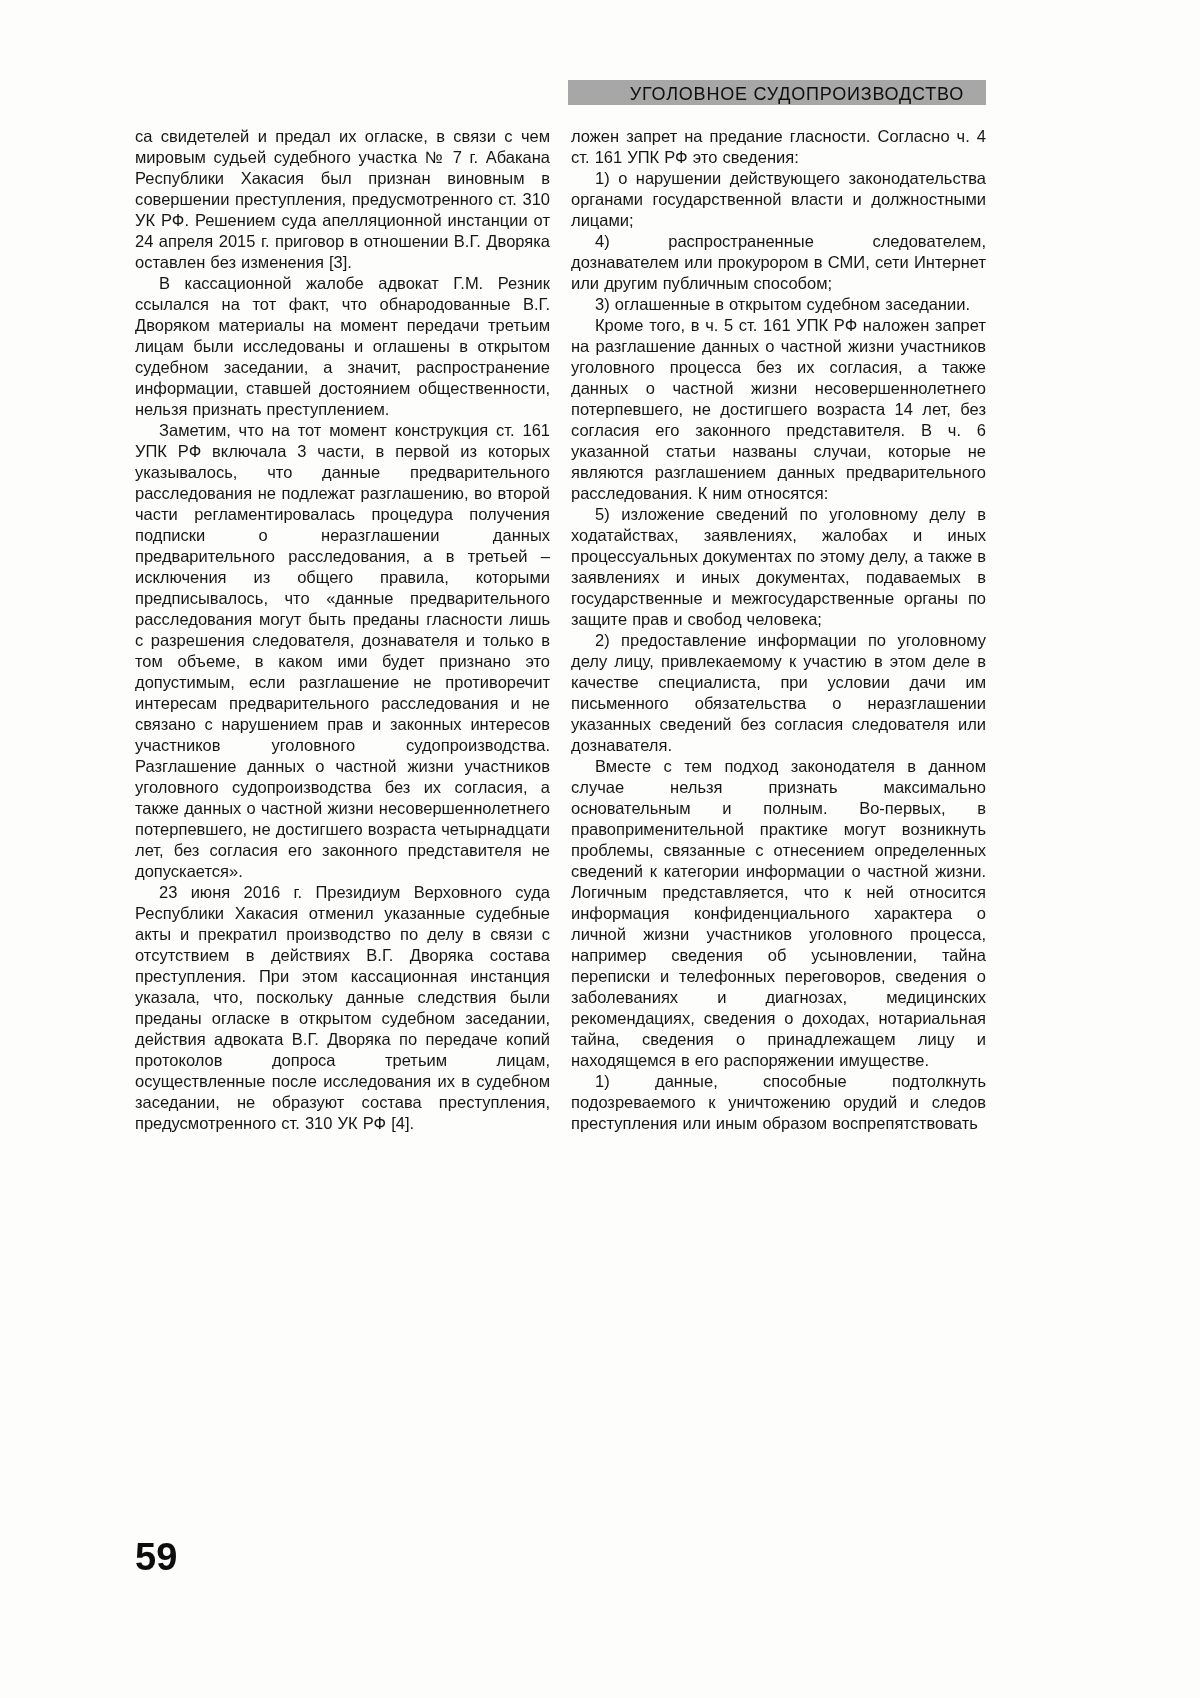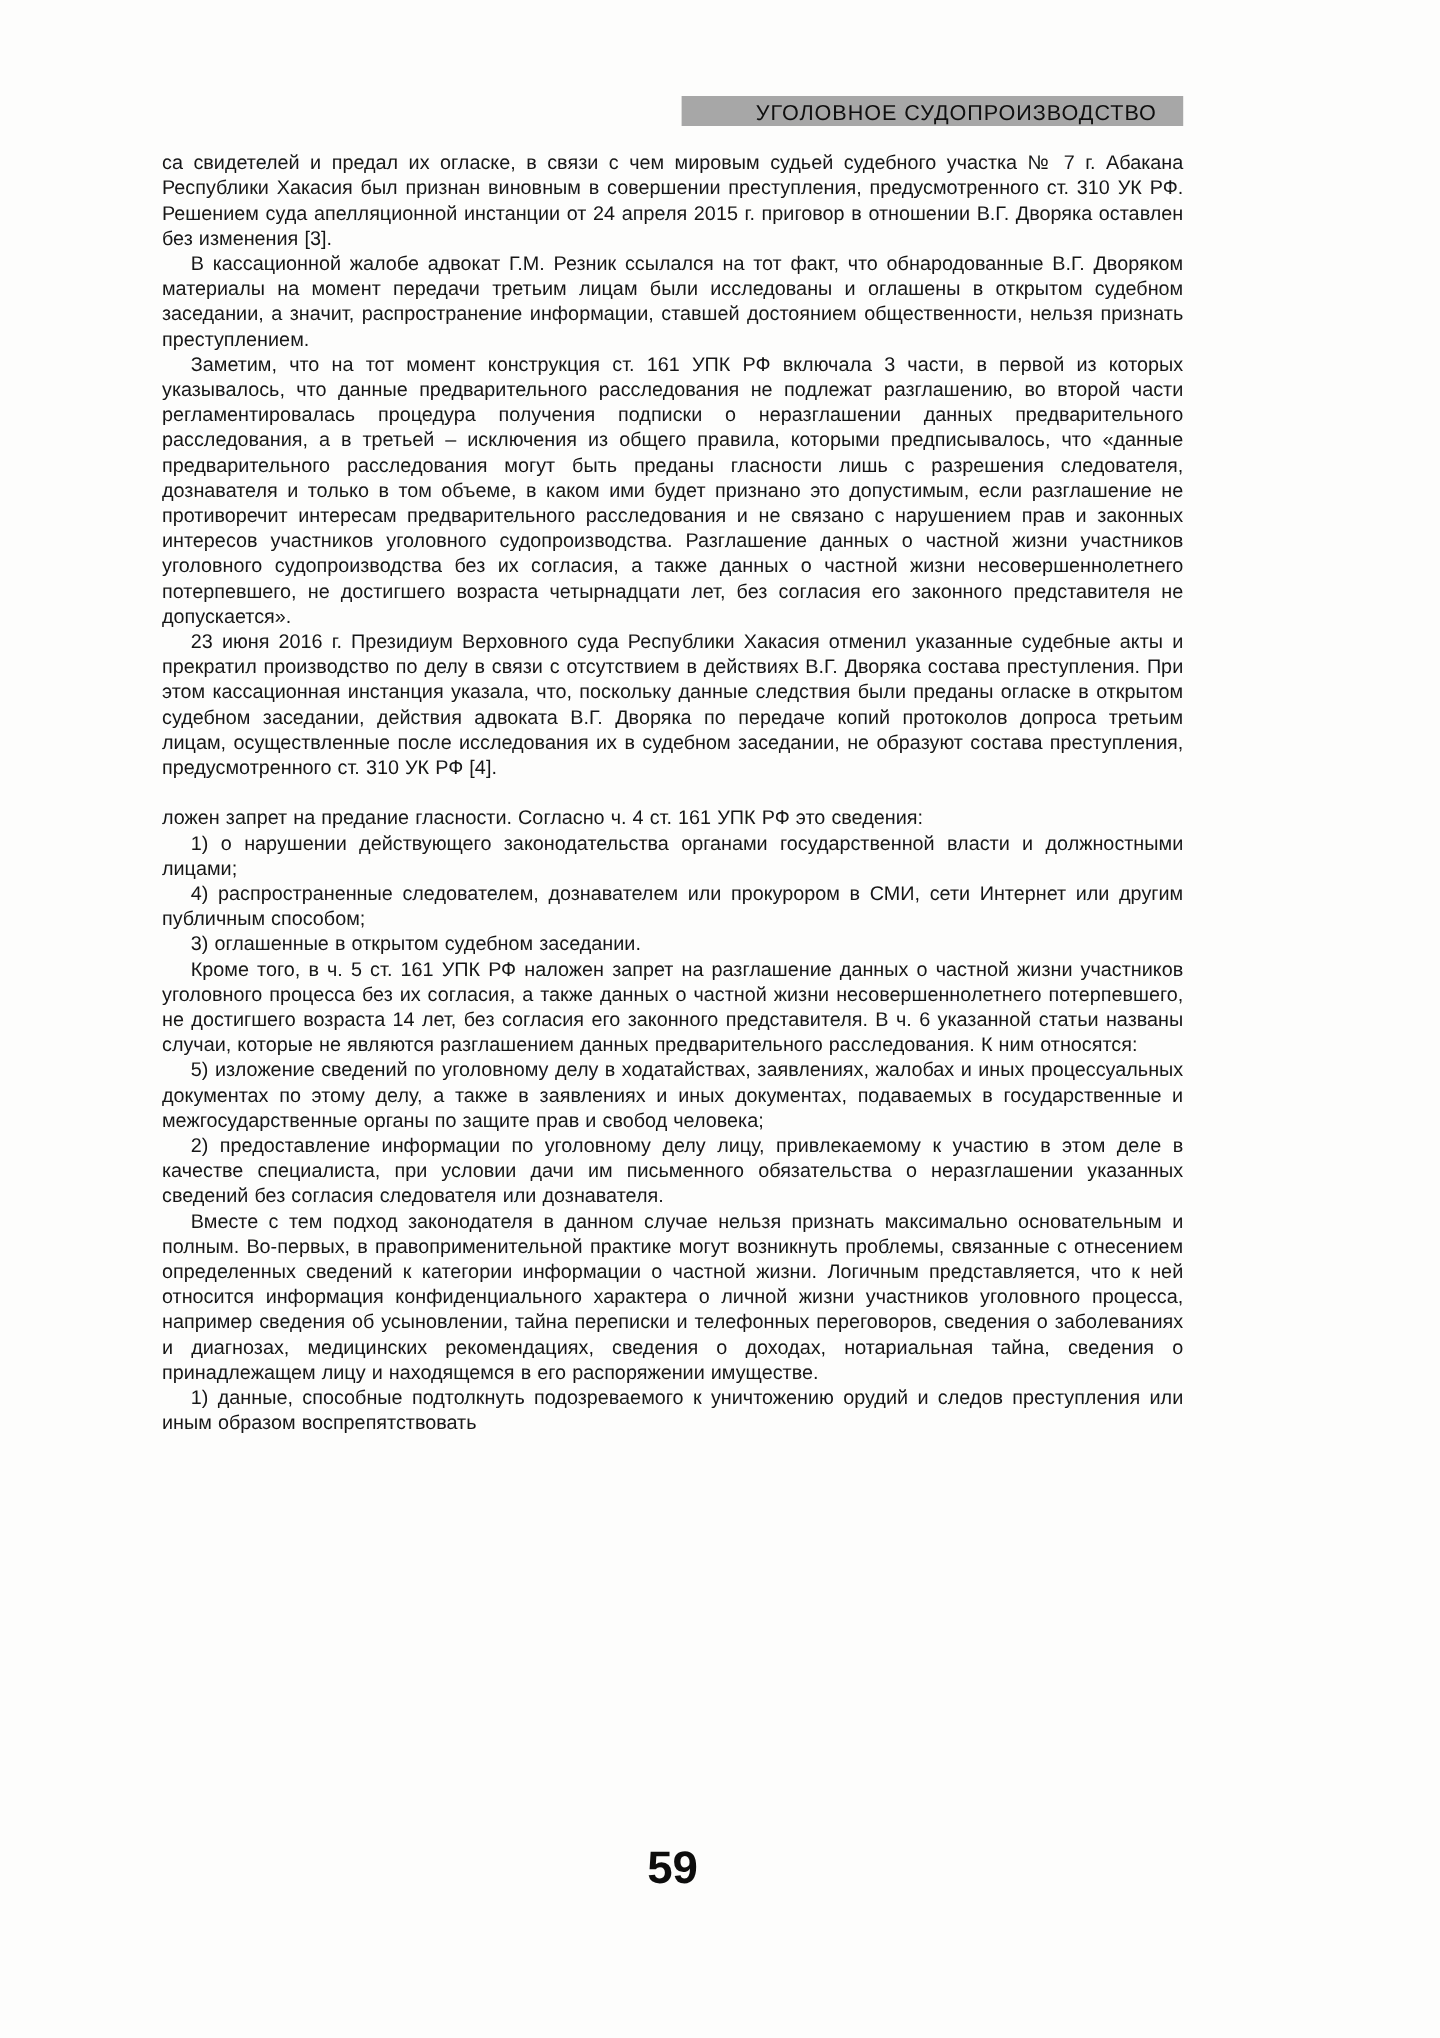"са свидетелей и предал их" .columns { flex-direction: column -> none }
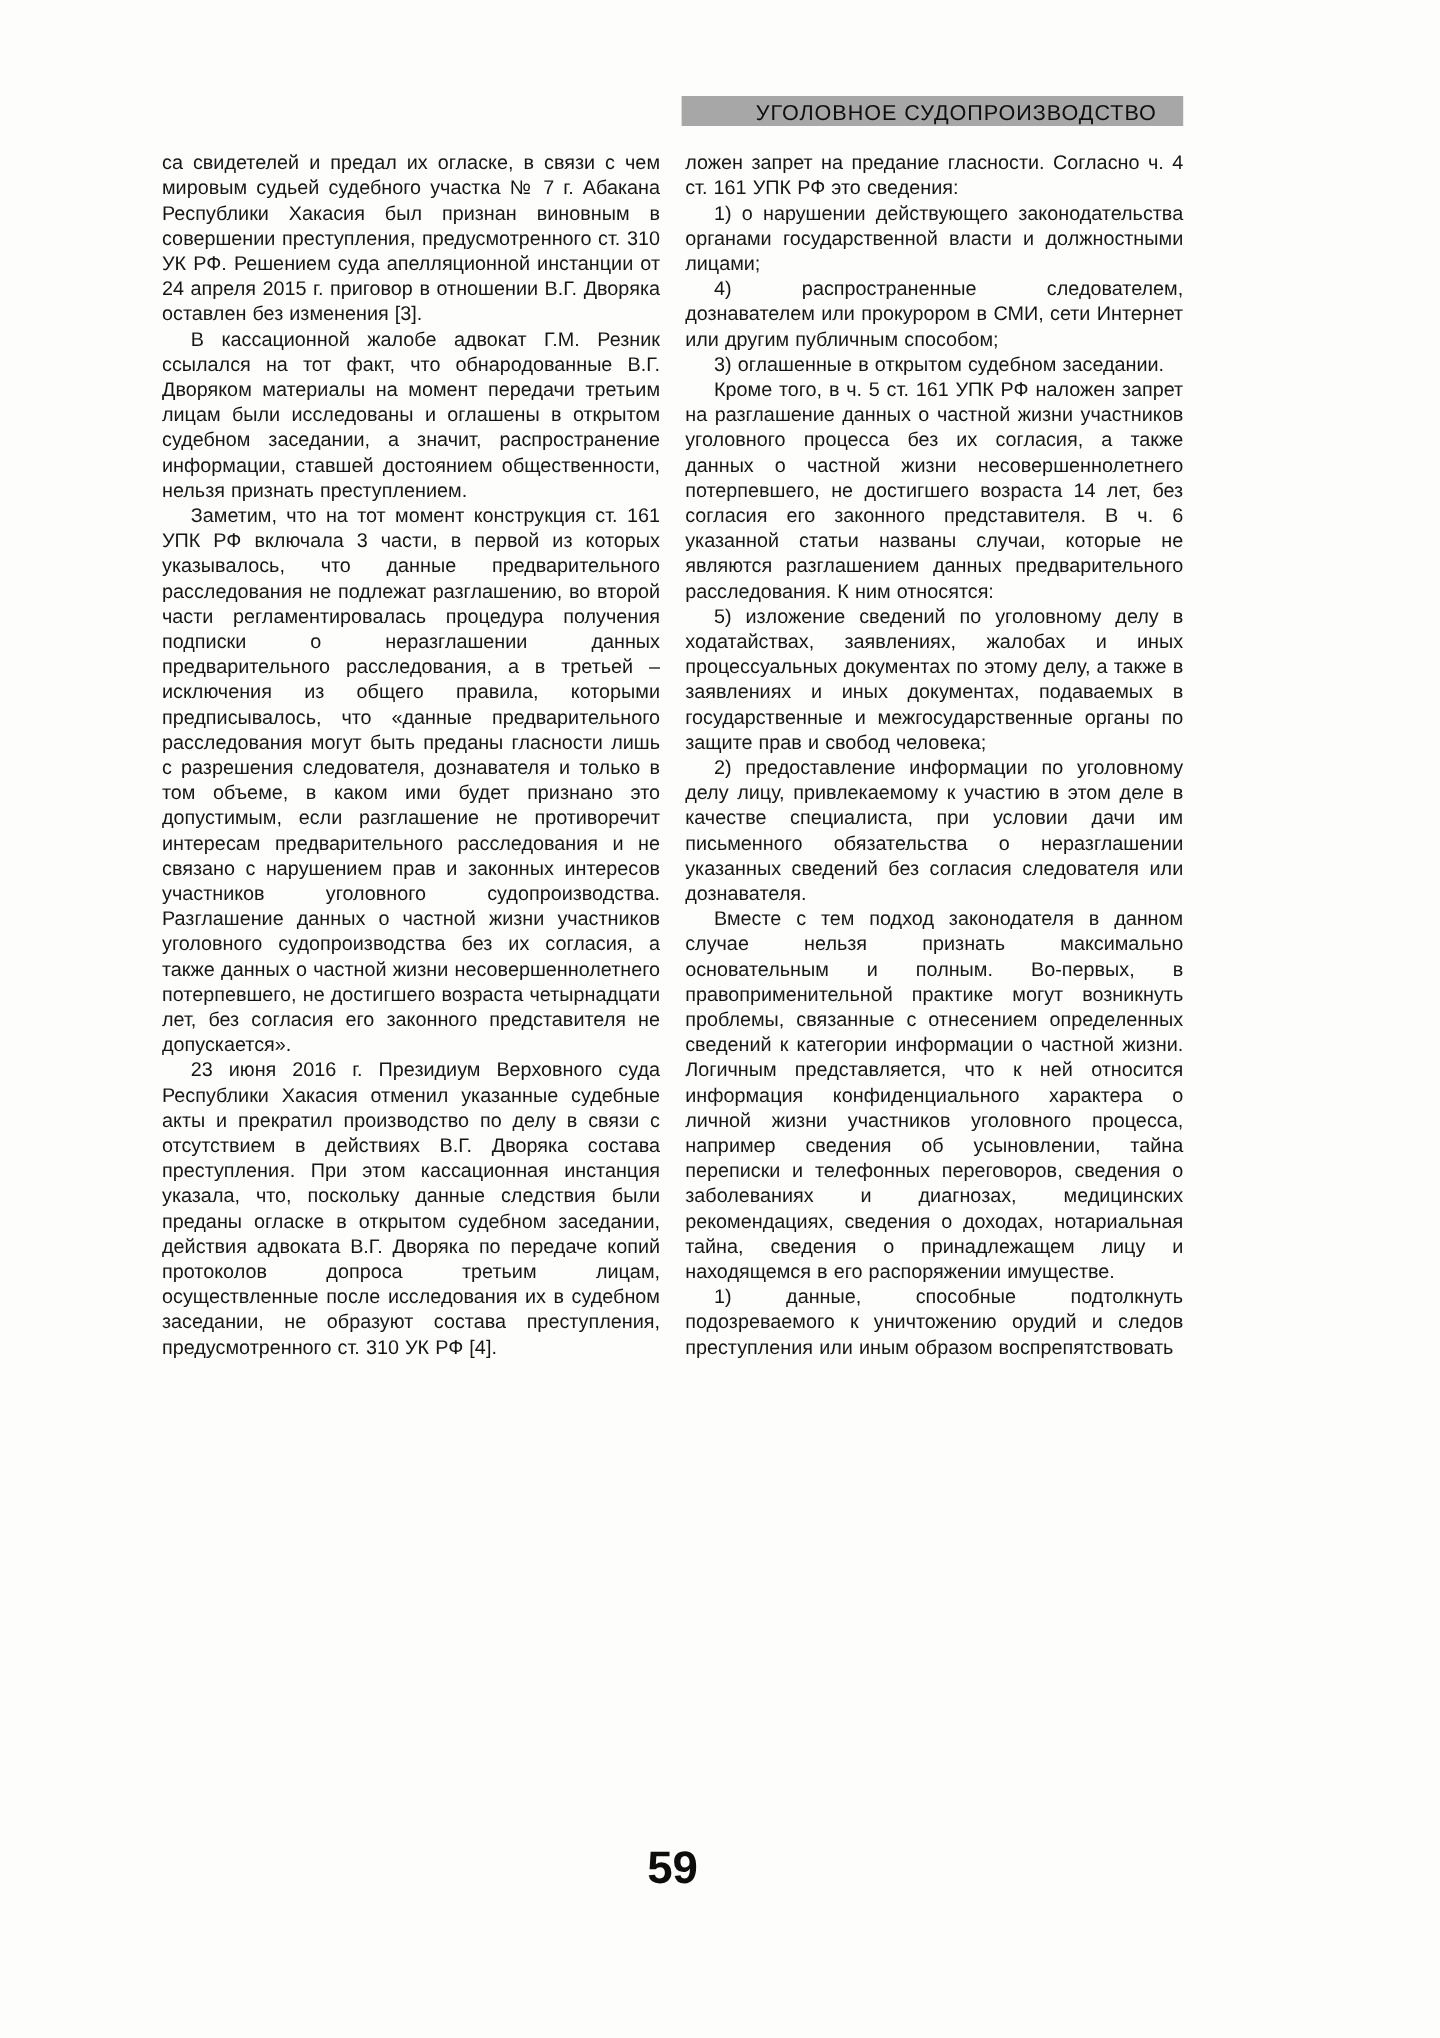"59" .page-number { text-align: center -> none }
